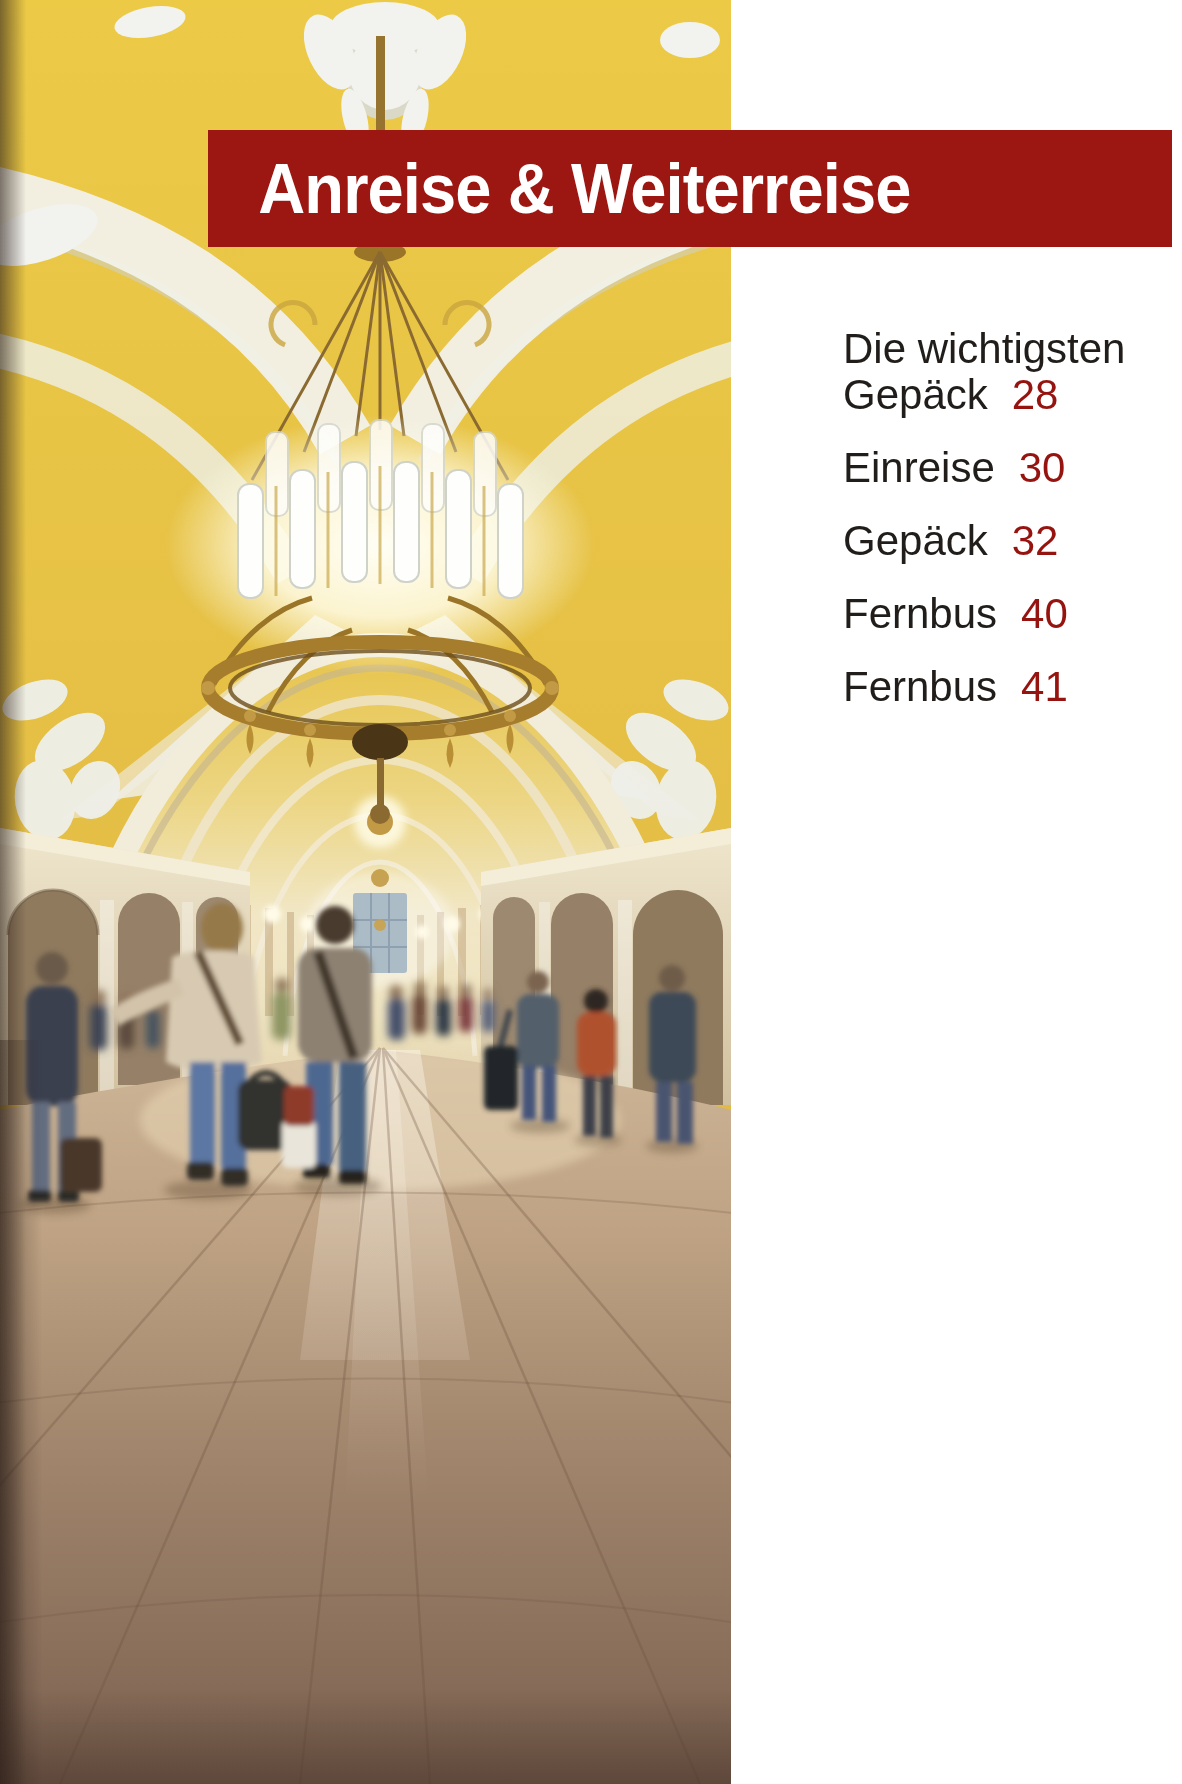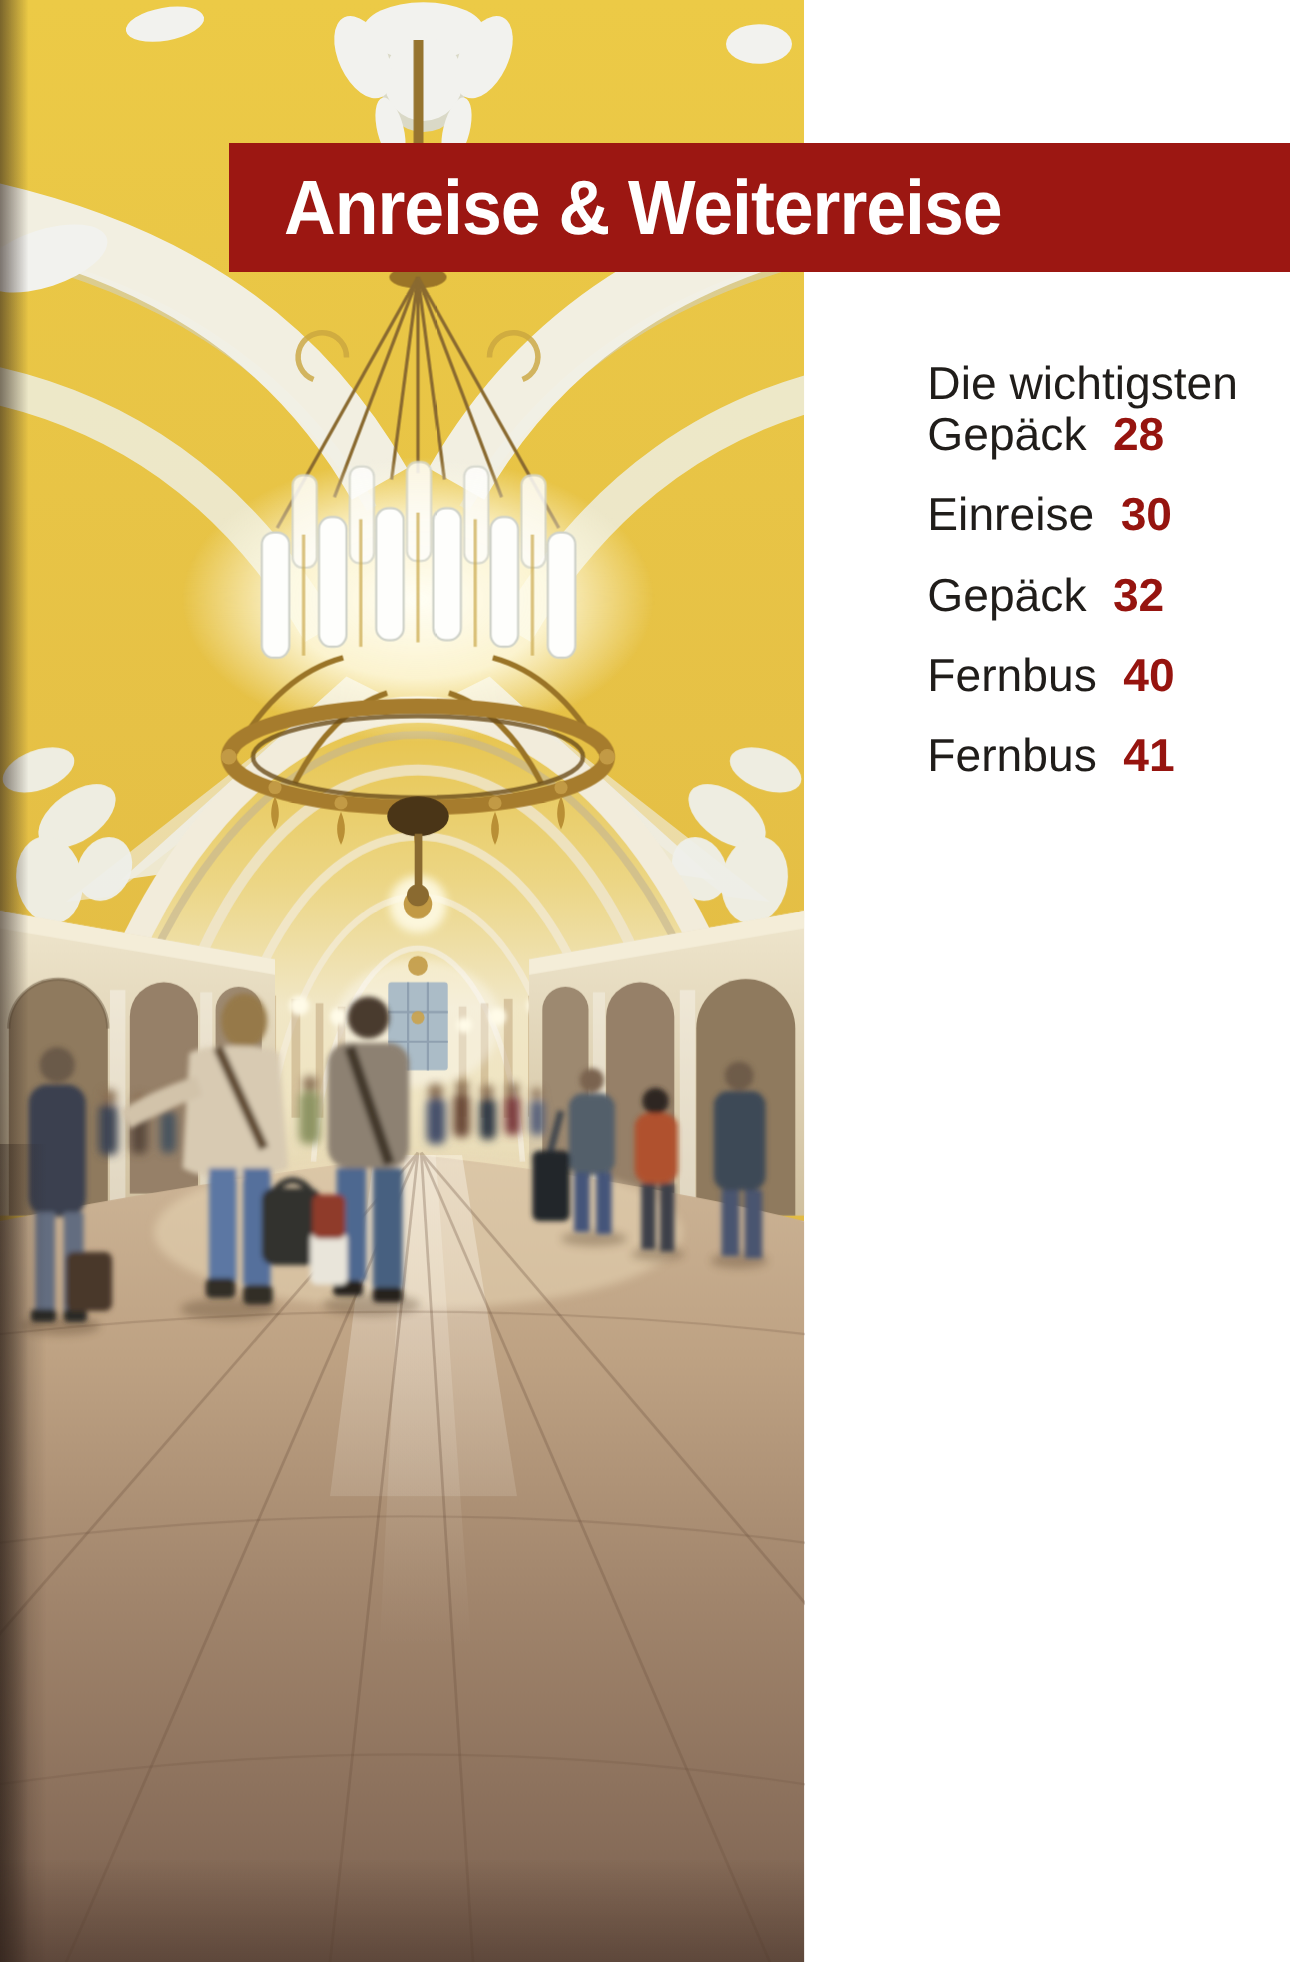"28" .toc-page { font-weight: bold -> none }
